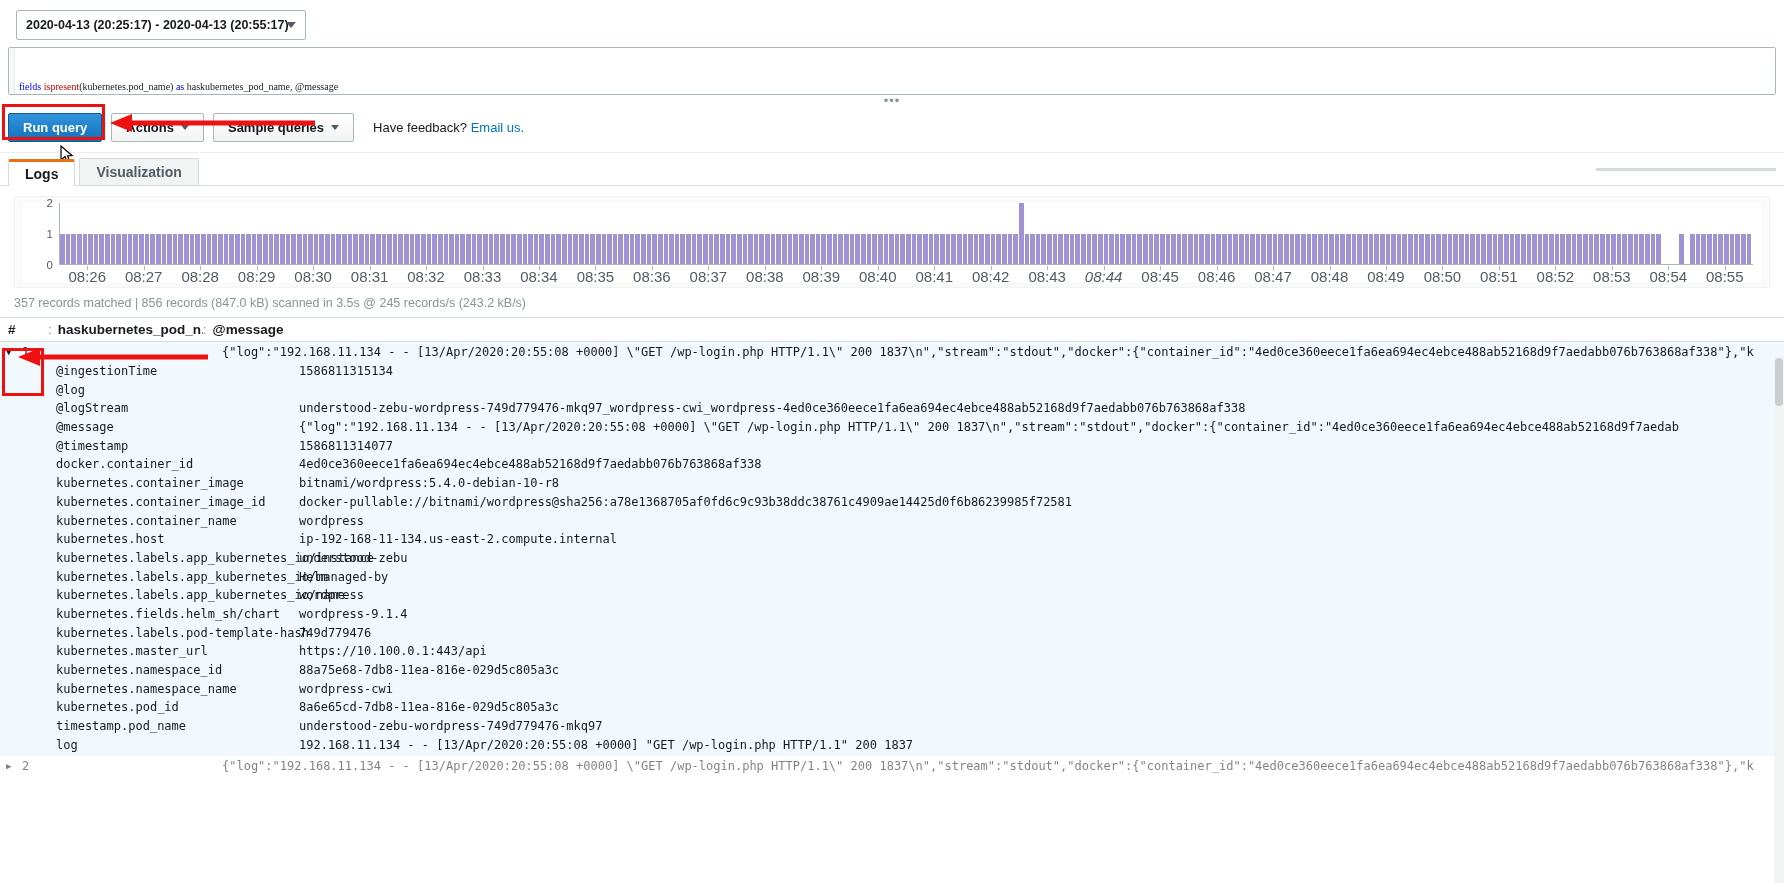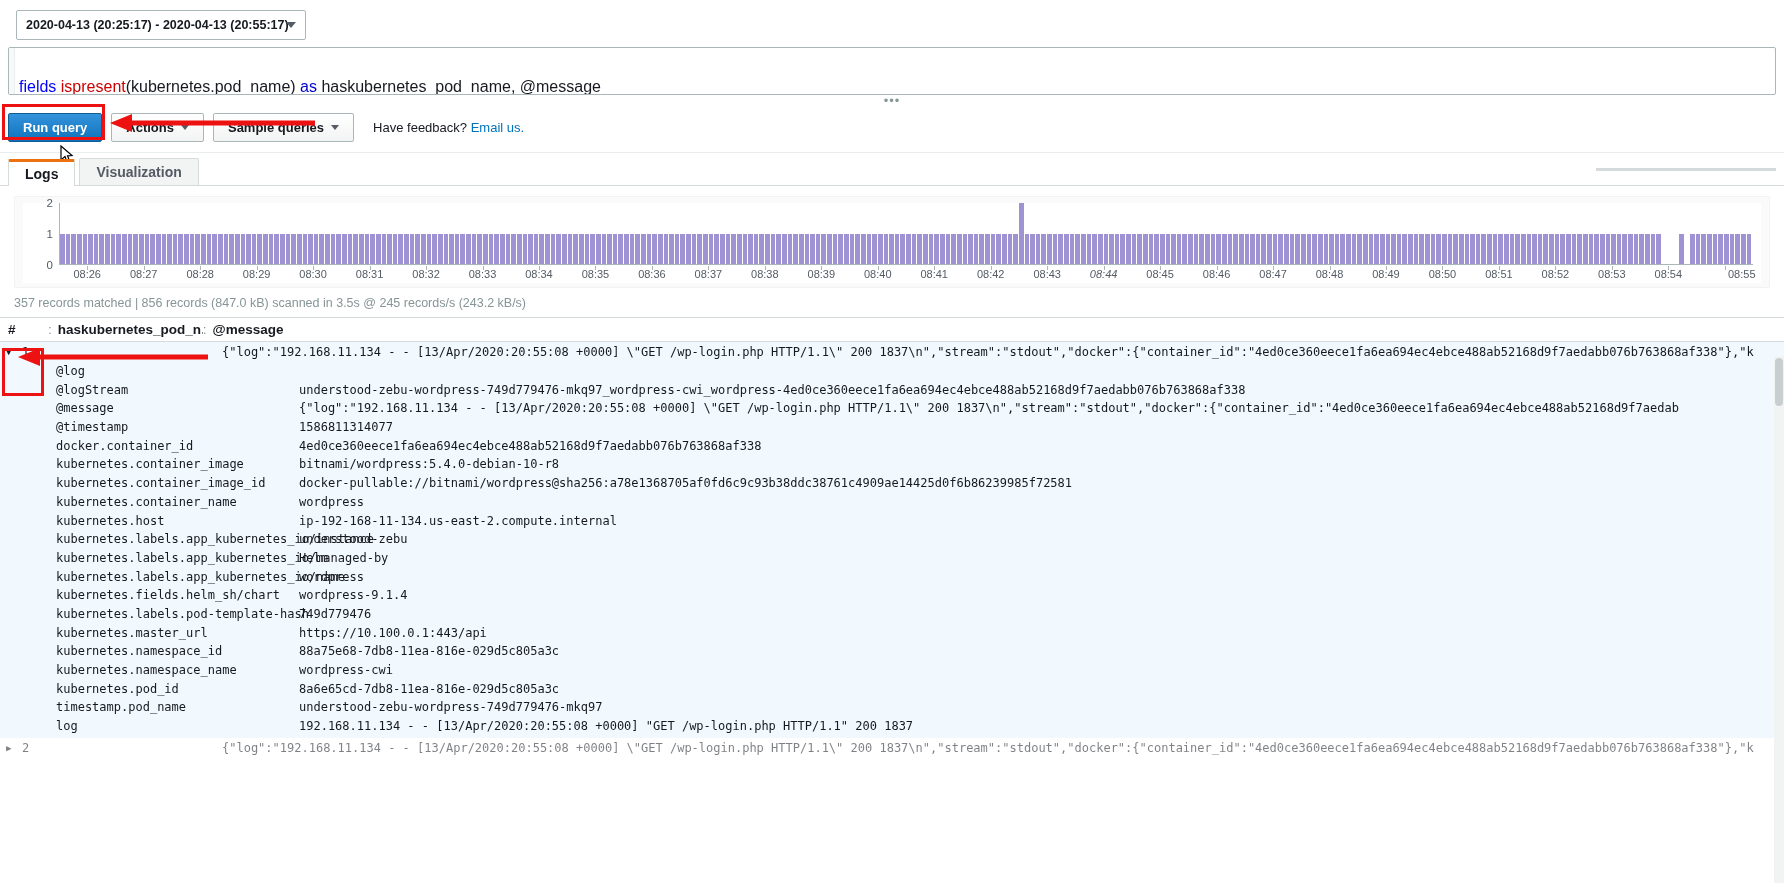"fields ispresent(kubernetes.pod_name) as" .code { font-family: Liberation Sans, sans-serif -> Liberation Serif, serif; font-size: 16px -> 10px }
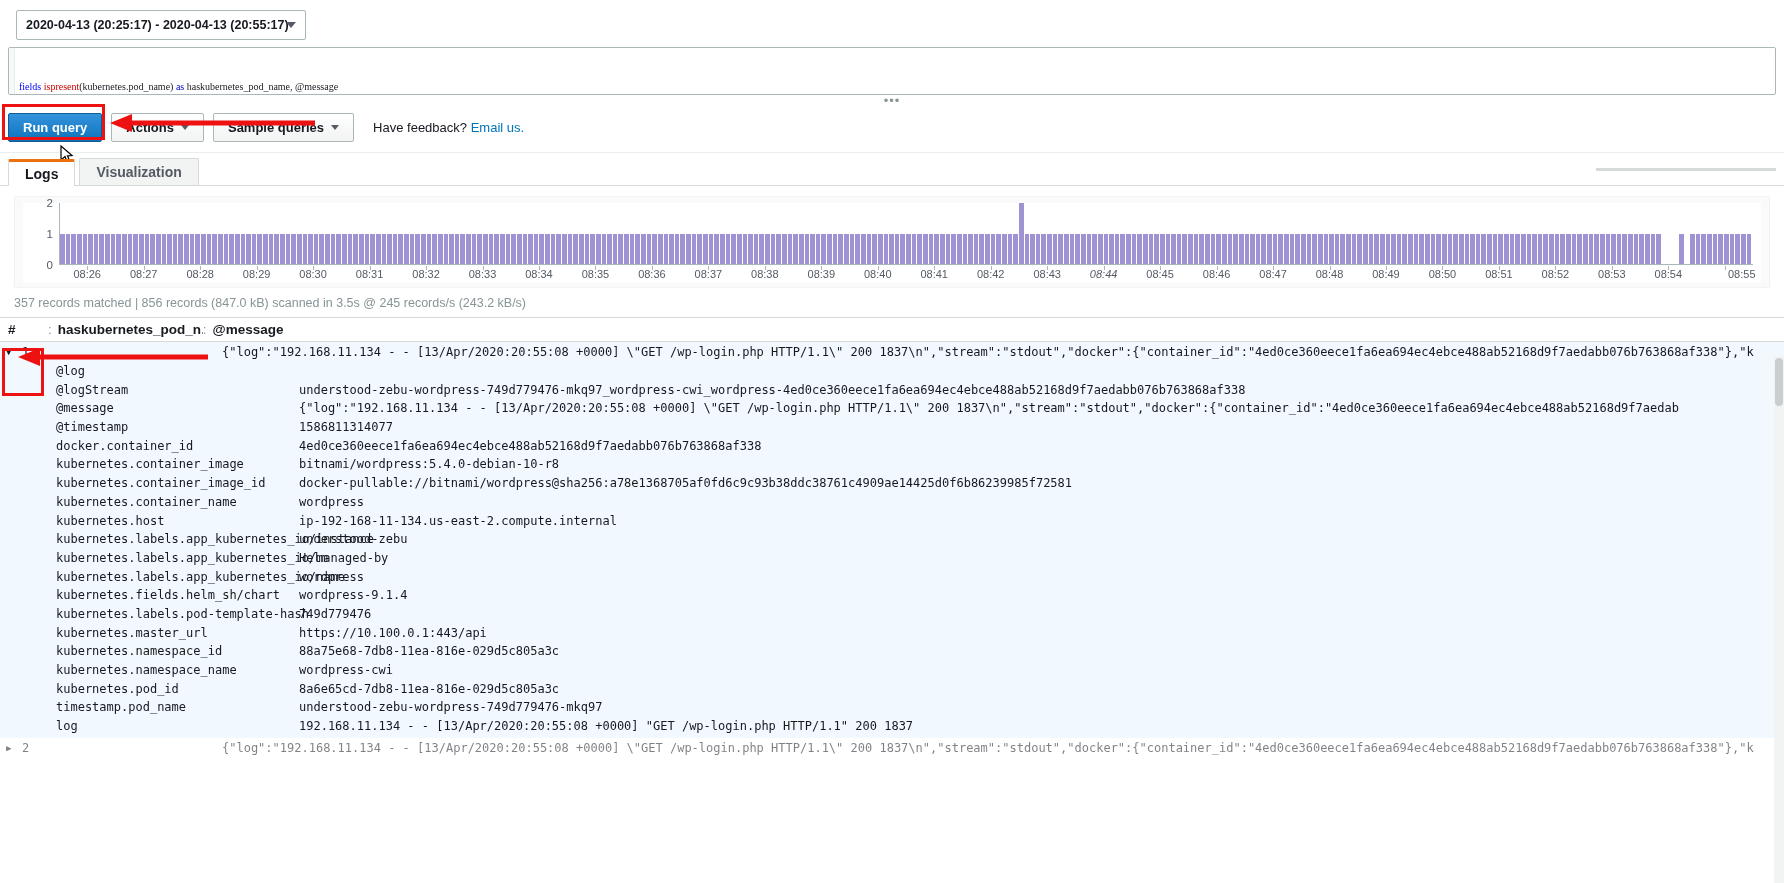"08:26" .xlabels span { font-size: 11px -> 15px }
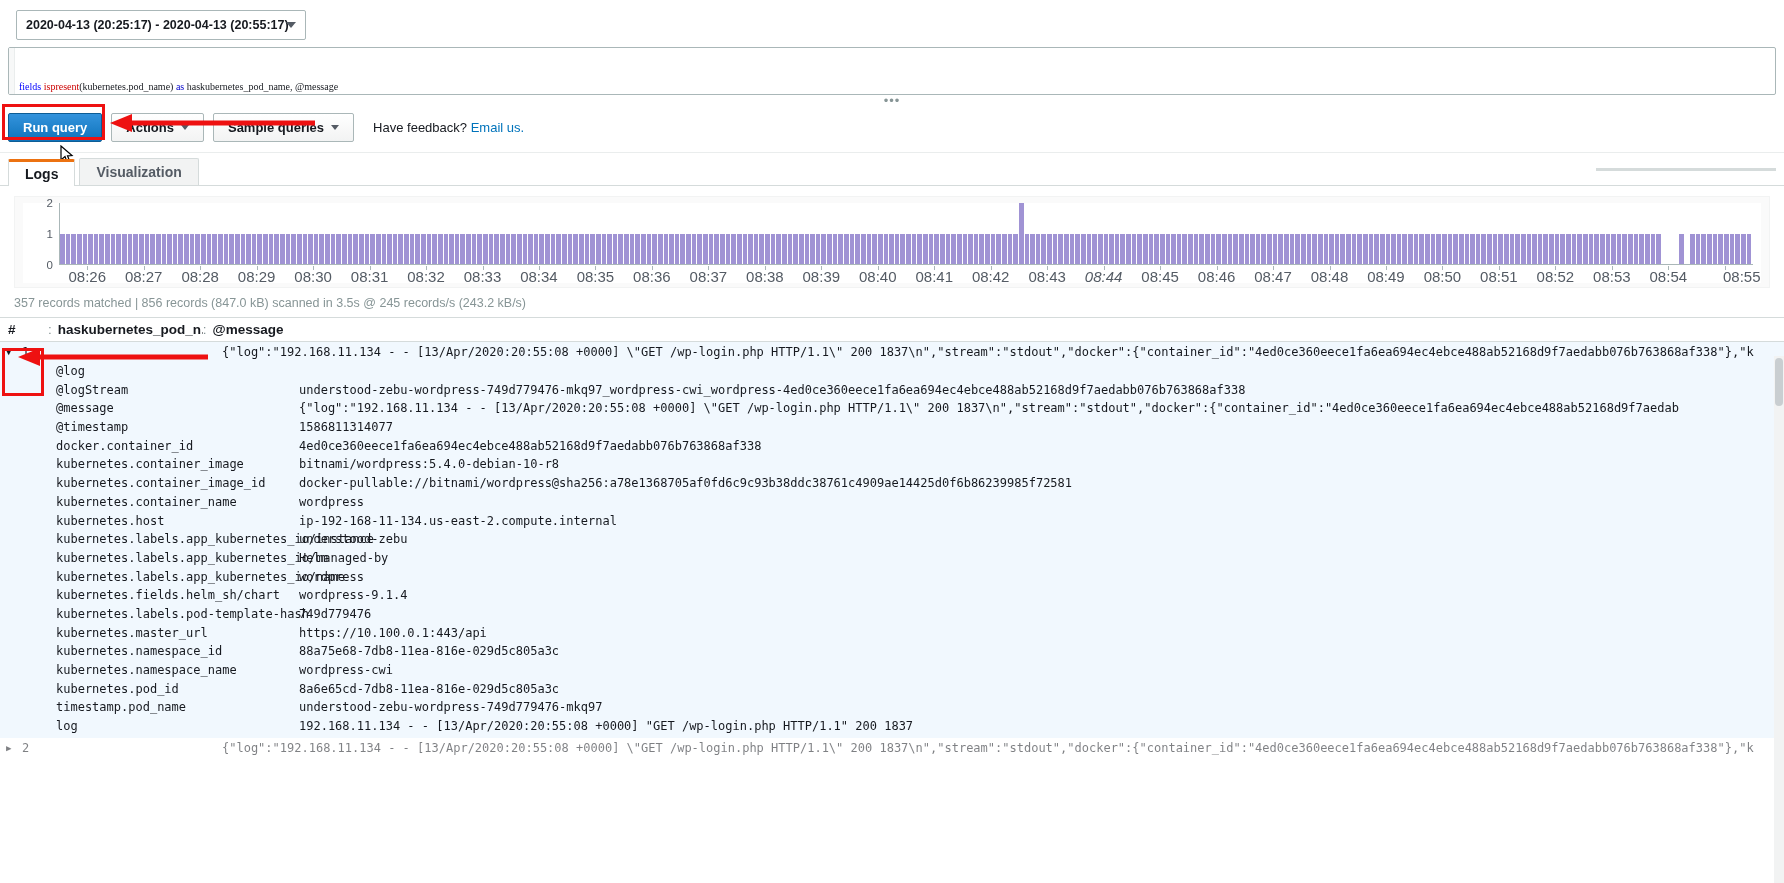"08:55" span { margin-left: 17px -> none }
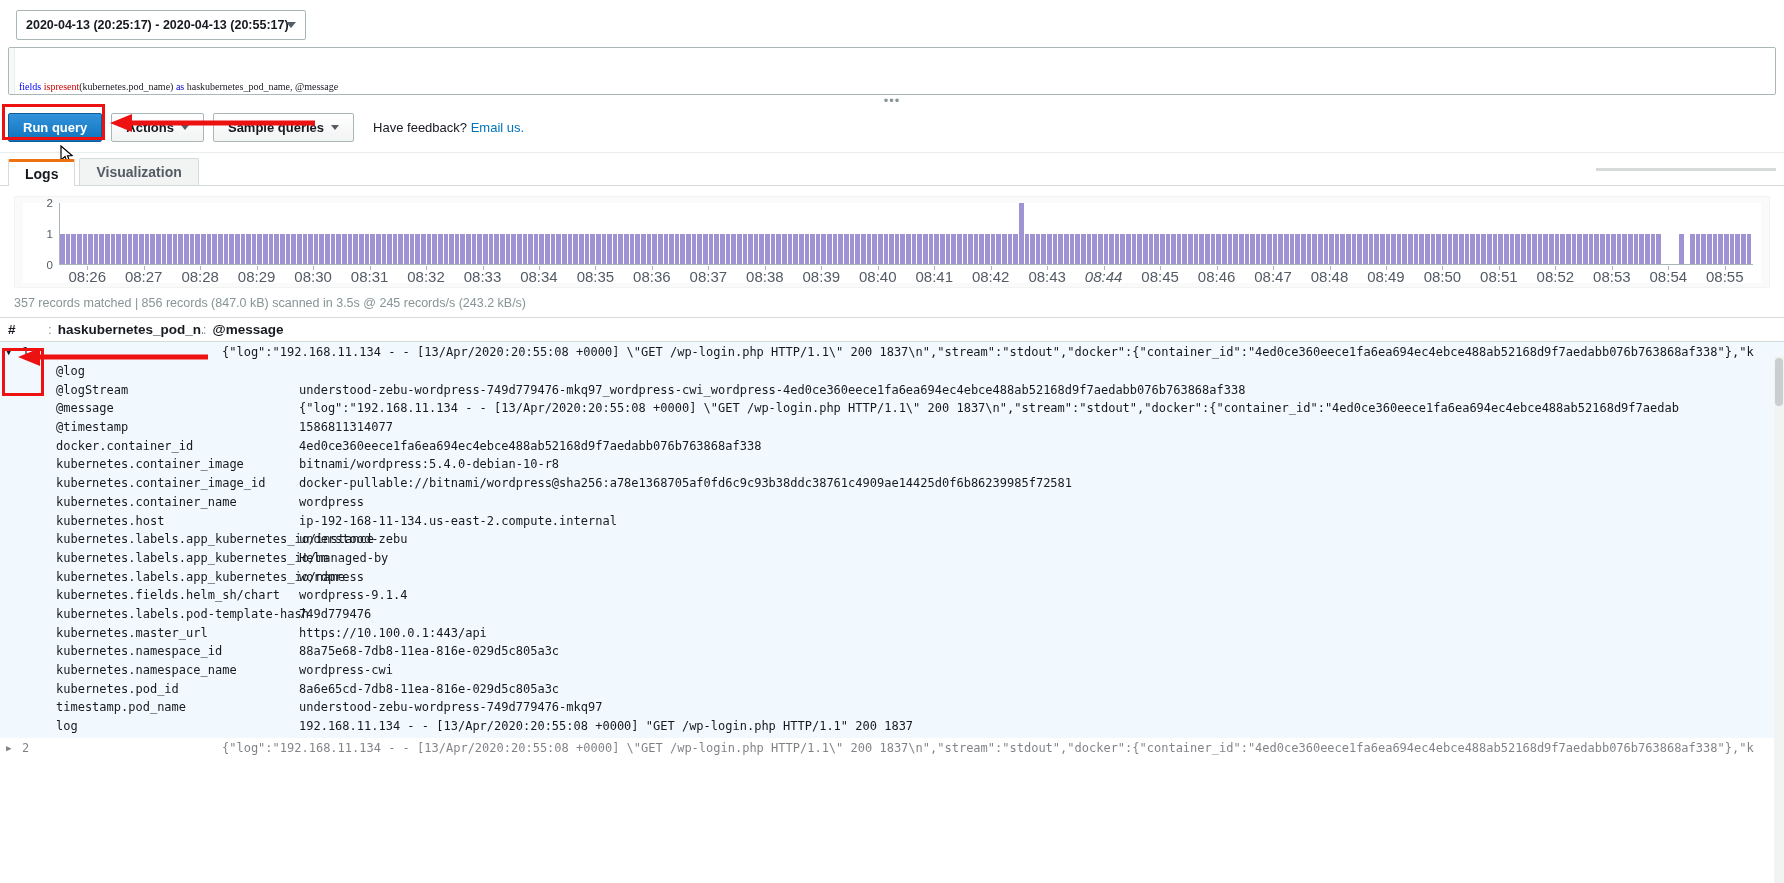"@ingestionTime" div.detail-row { html: none -> <div> <div>@ingestionTime</div> <div>1586811315134</div> </div> }
